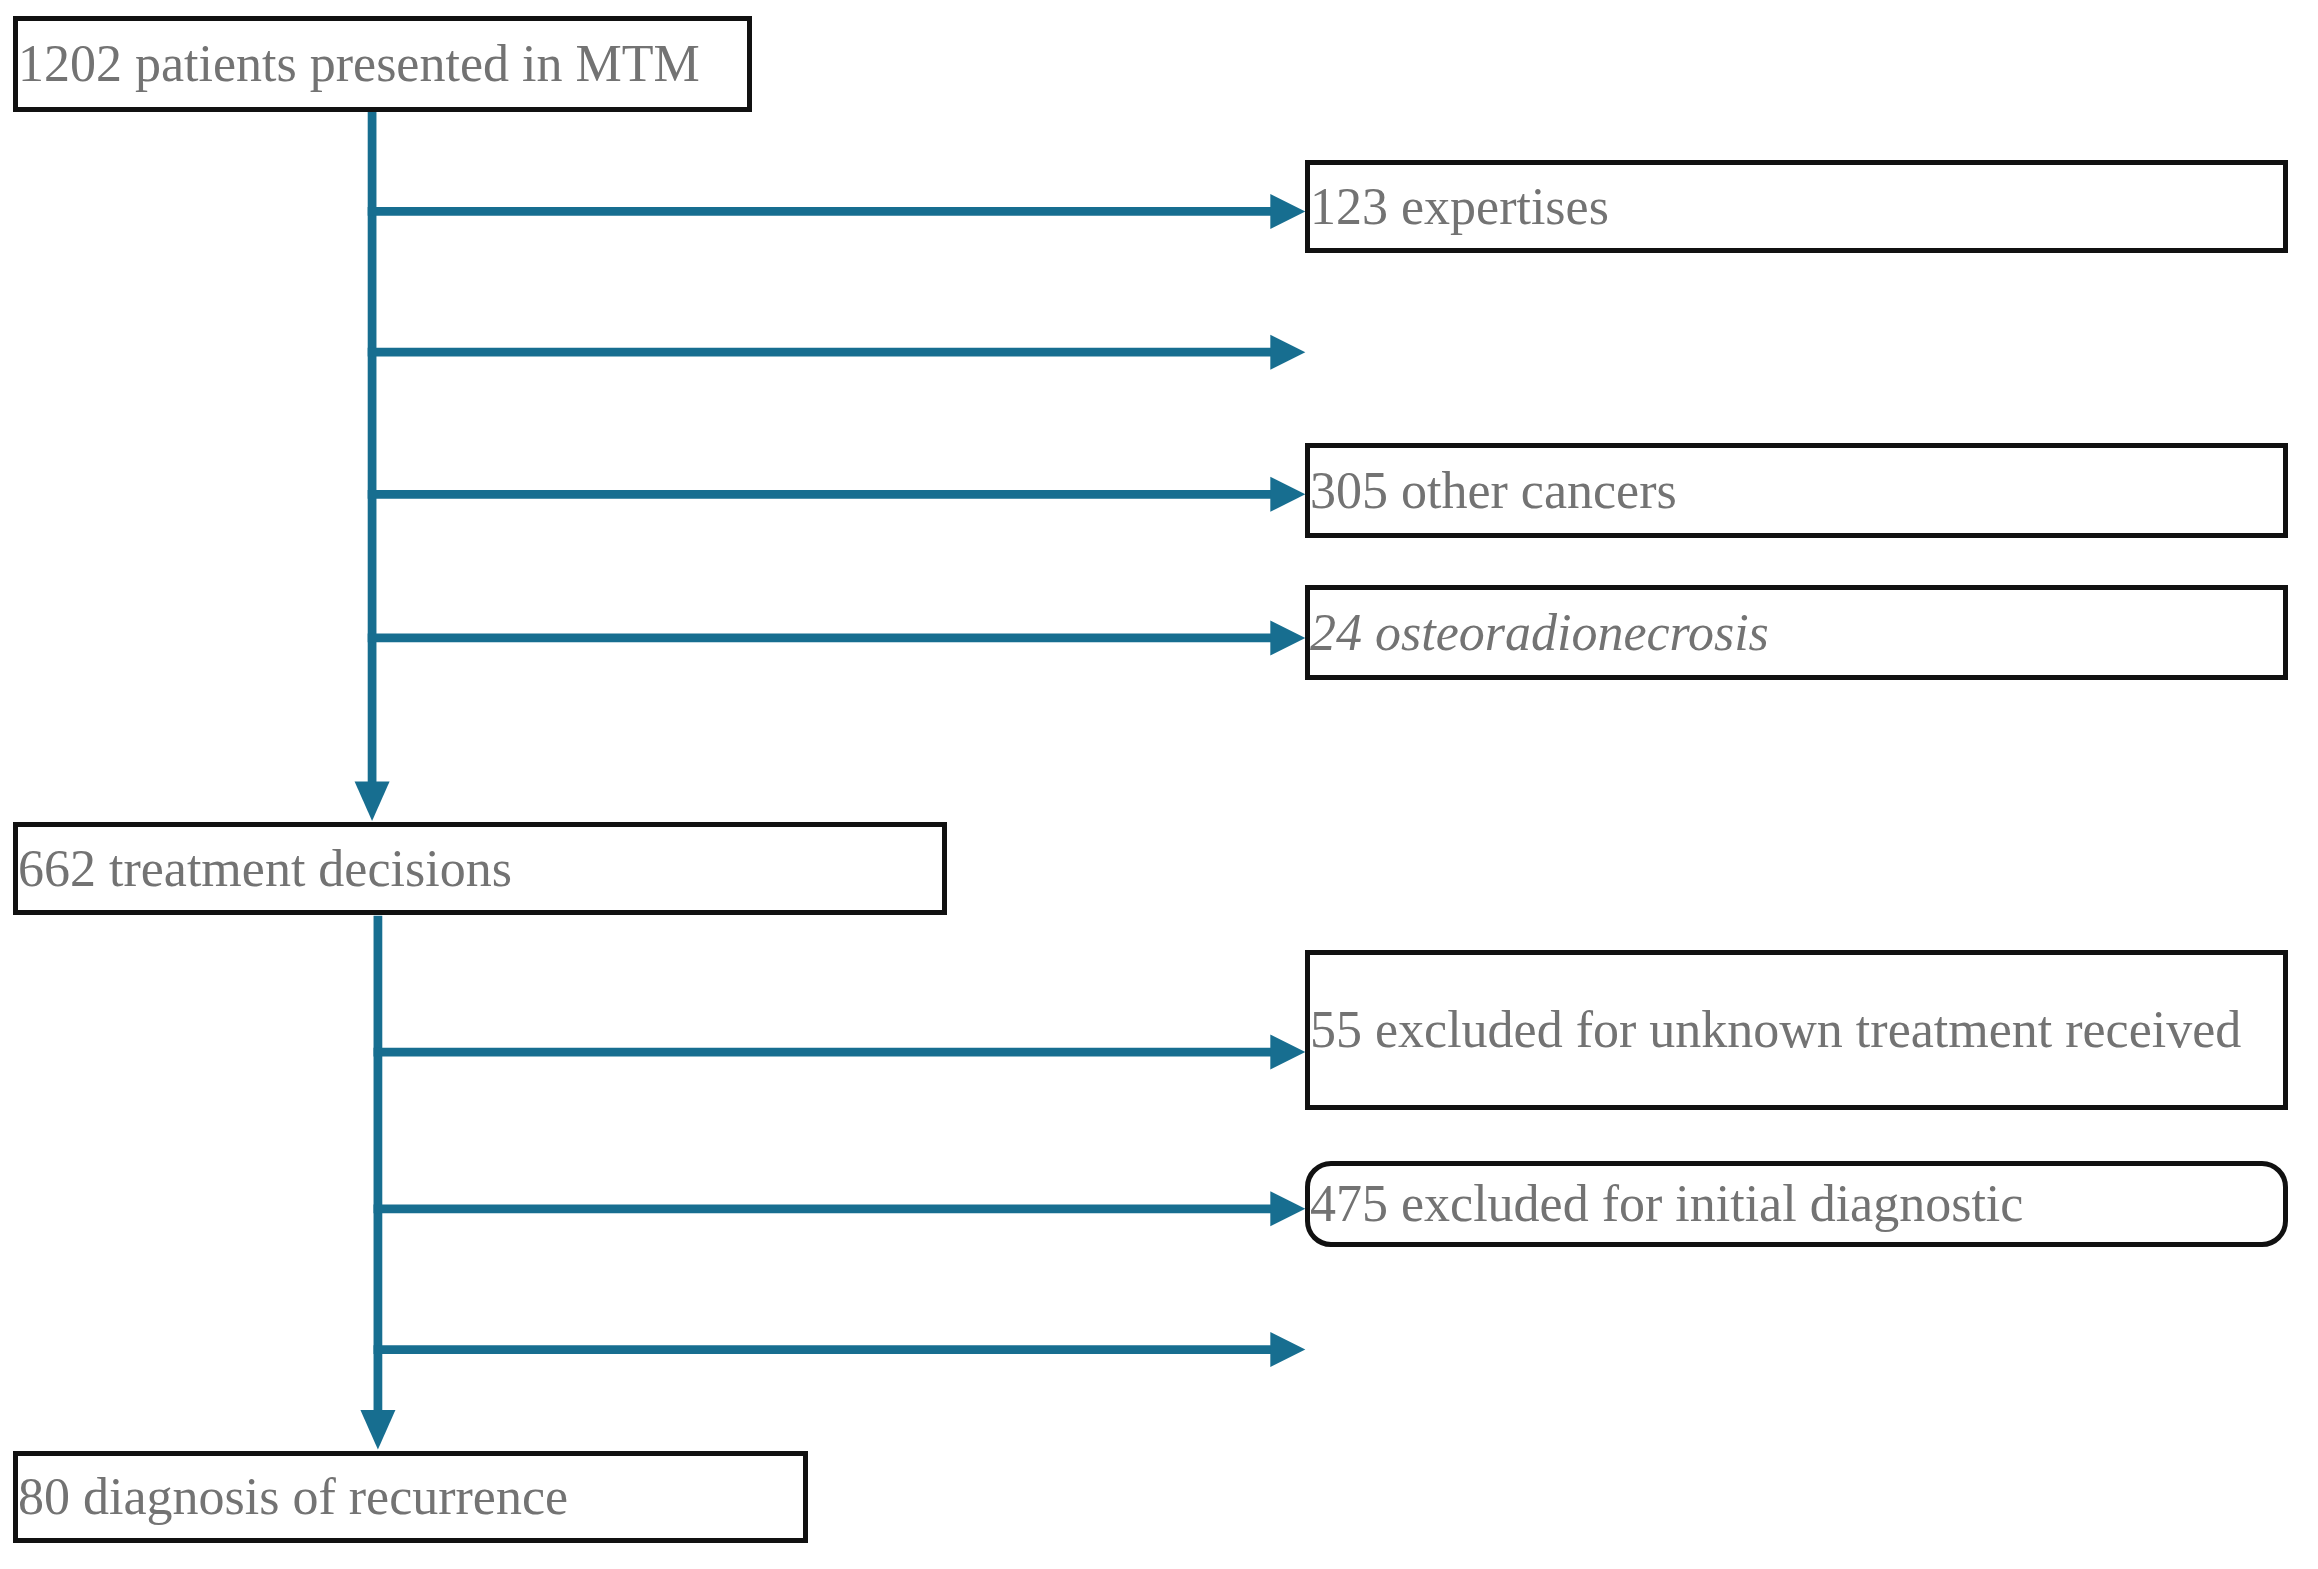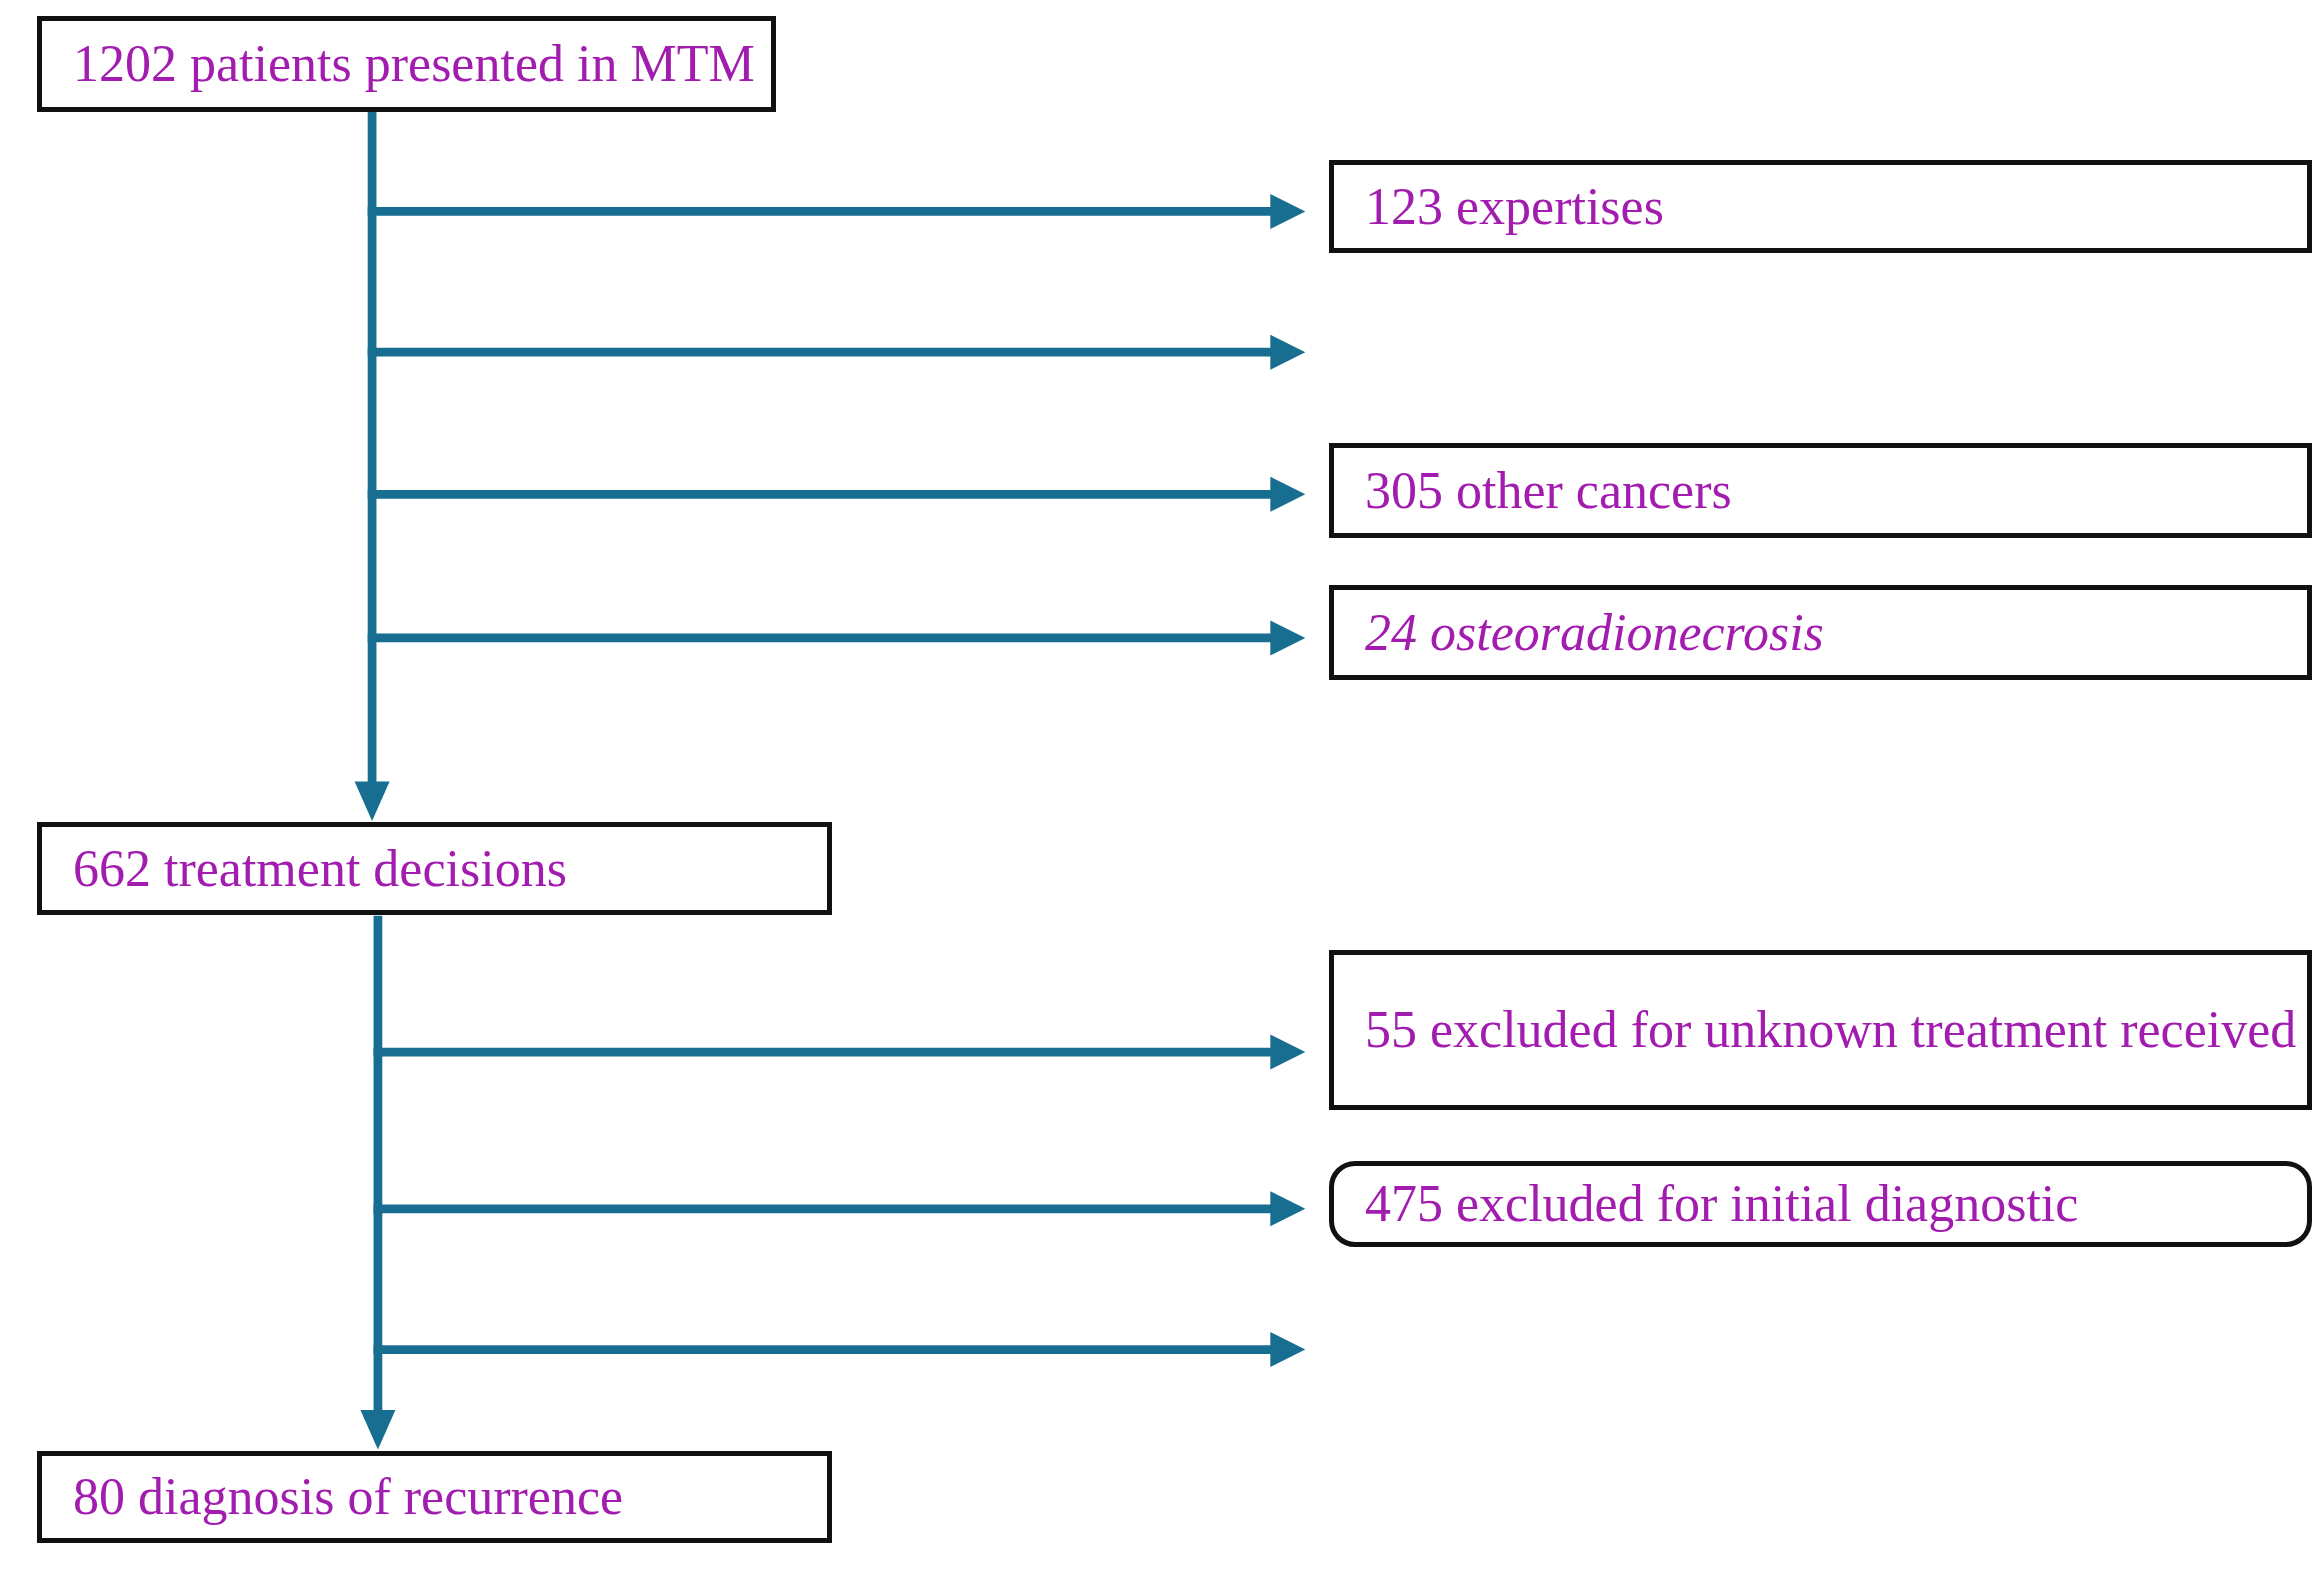"1202 patients presented in MTM" .node { color: #a21caf -> #737373; margin-left: 24px -> none; padding-left: 31px -> none }
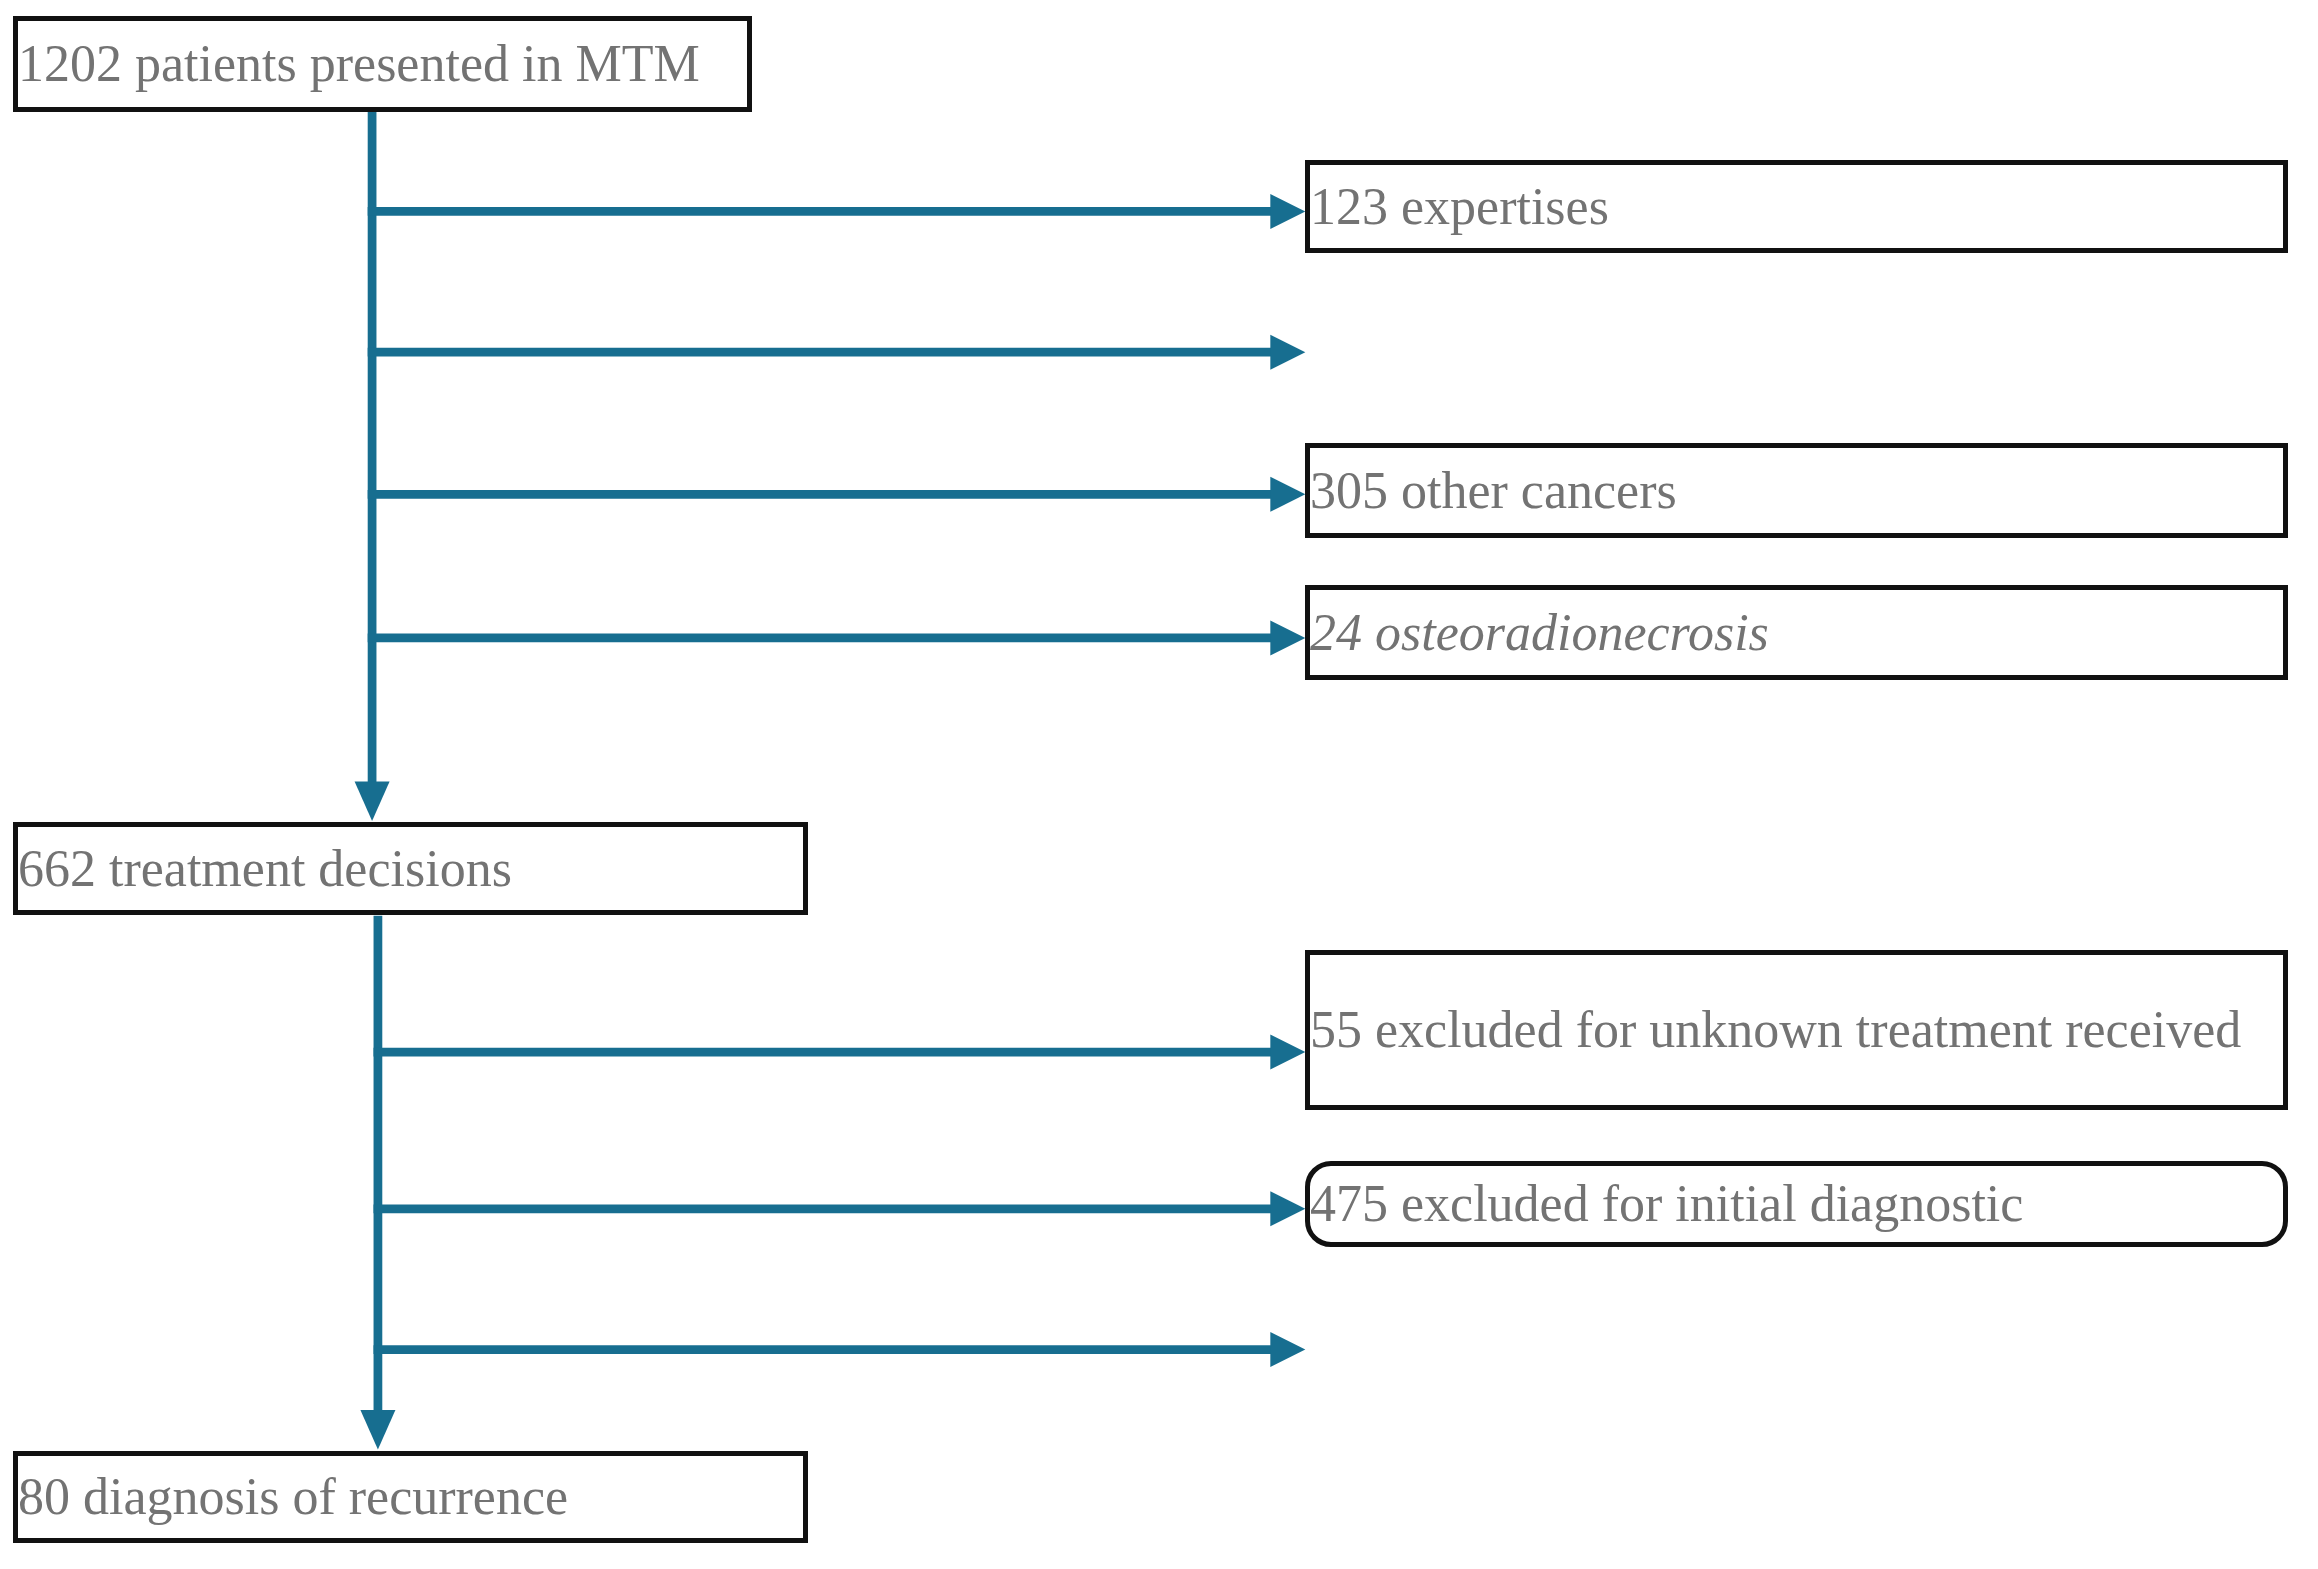"662 treatment decisions" #node-treatment { width: 795px -> 934px }
